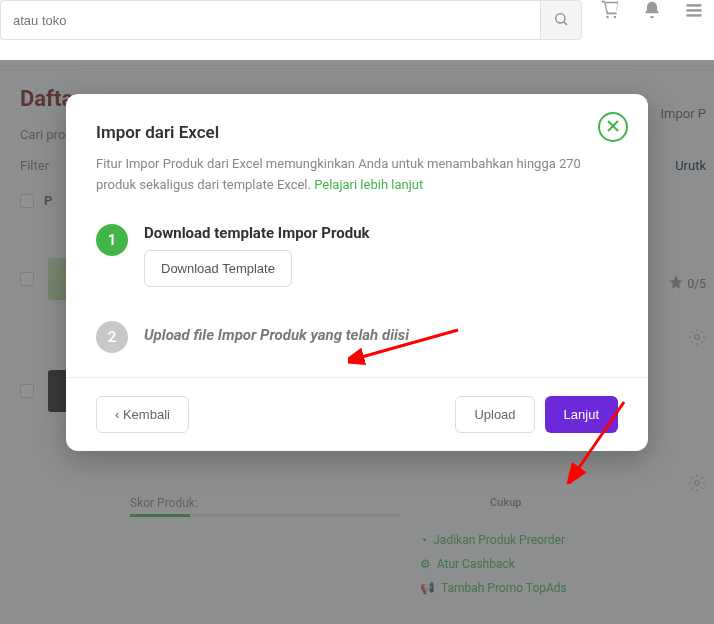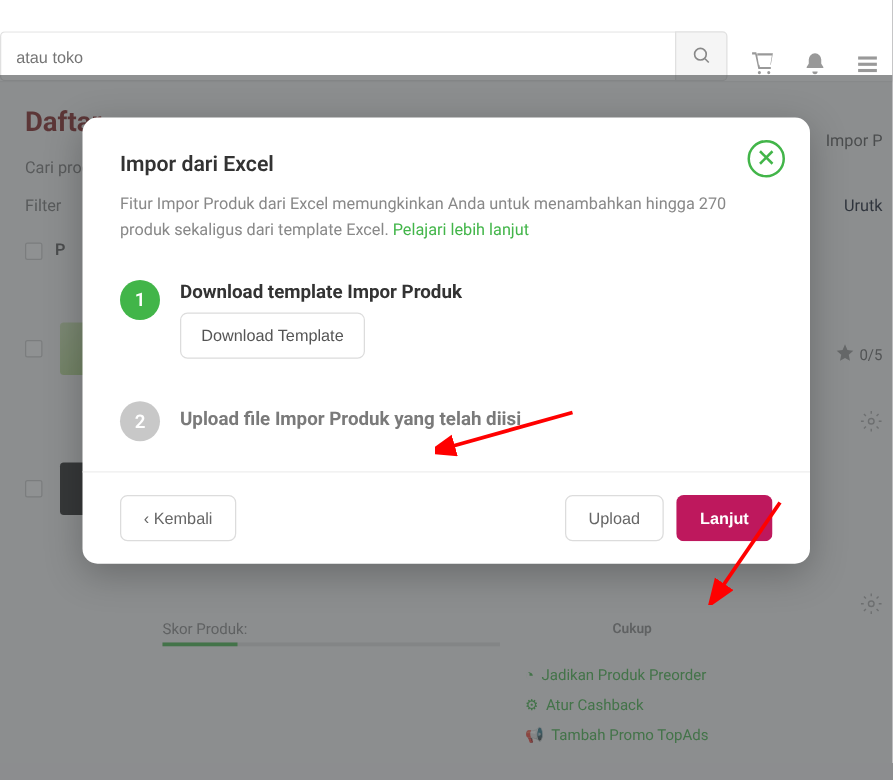"atau toko" .topbar { align-items: flex-end -> flex-start }
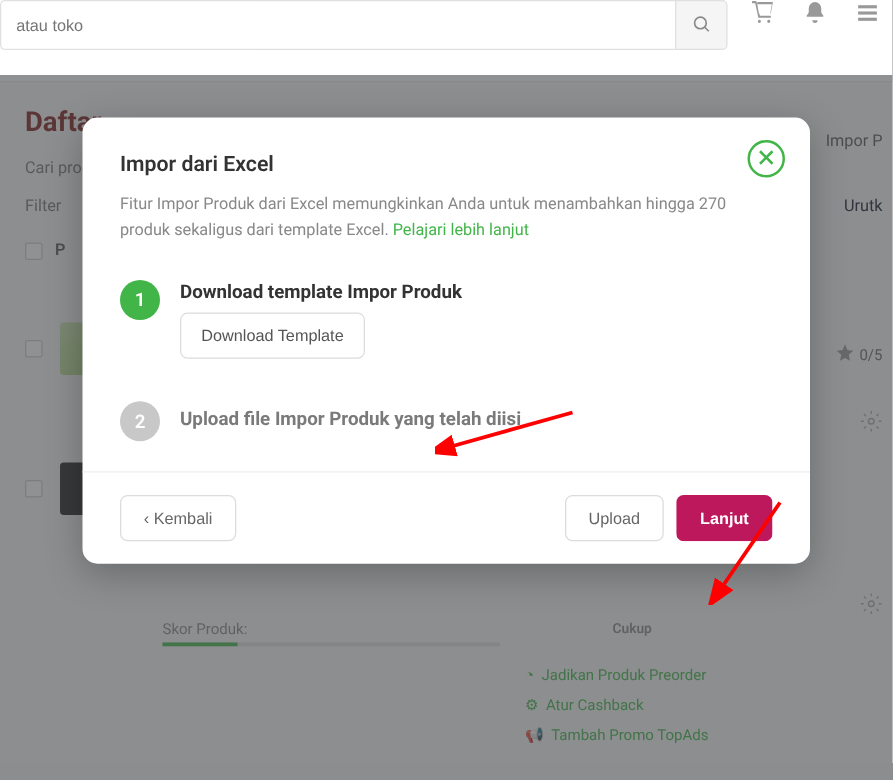"Upload file Impor Produk yang" .step-title.muted { font-style: none -> italic }
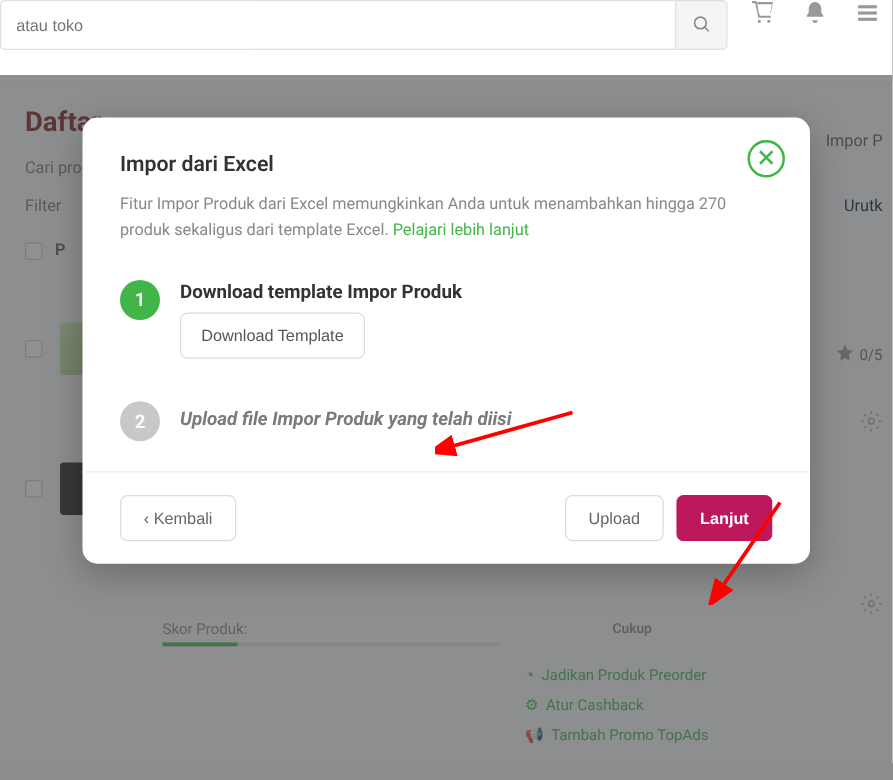"Lanjut" .btn-primary { background: #be185d -> #6d28d9; font-weight: 700 -> 400 }
